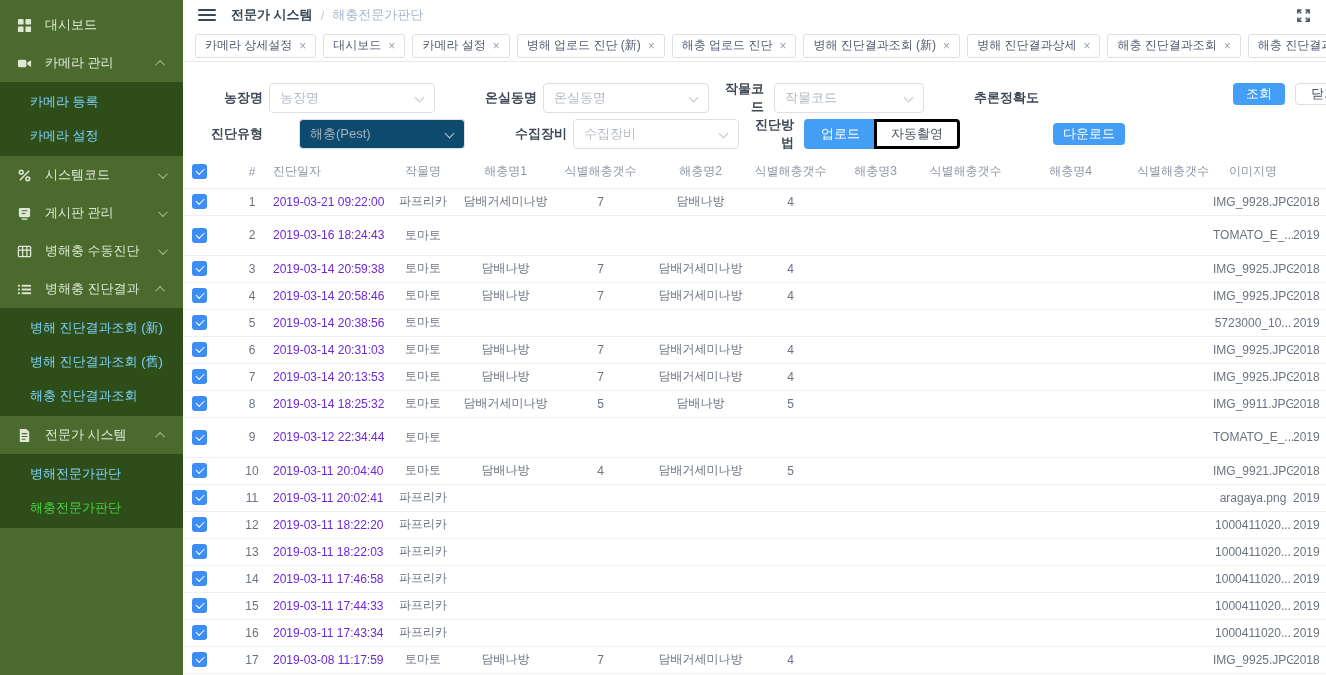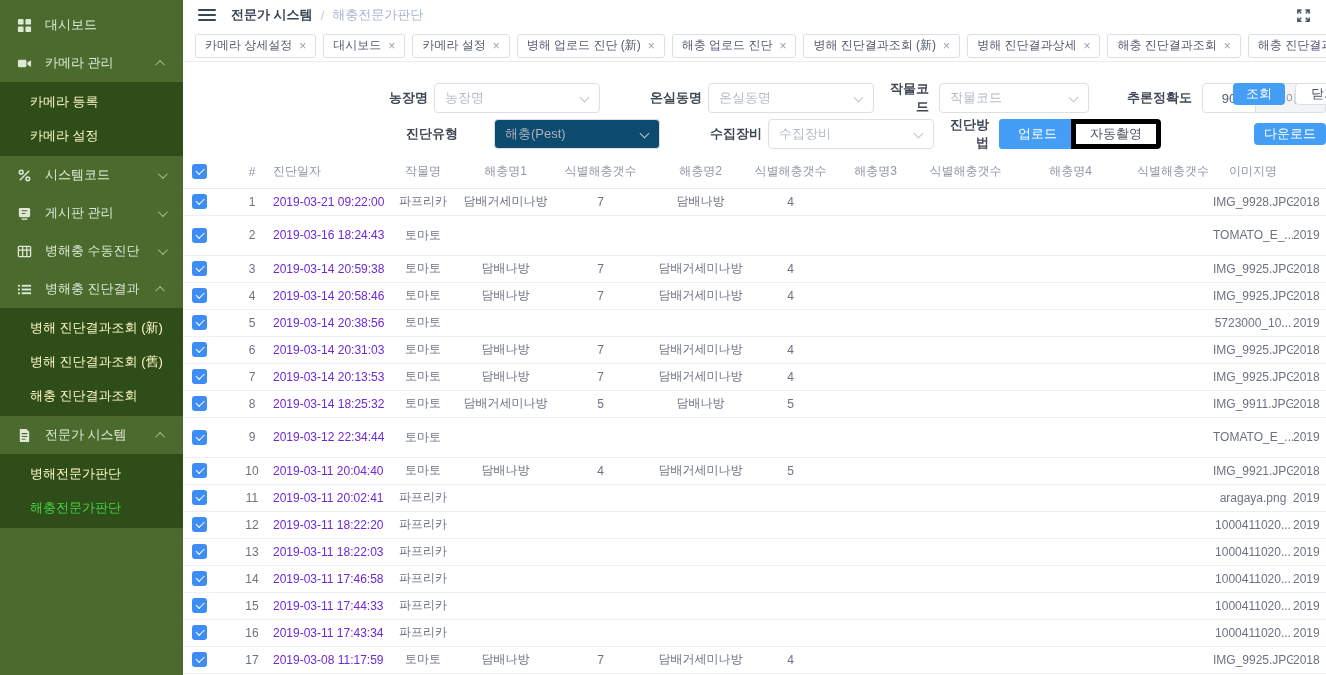"카메라 등록" .sub-item { color: #fef9c3 -> #7dd3fc }
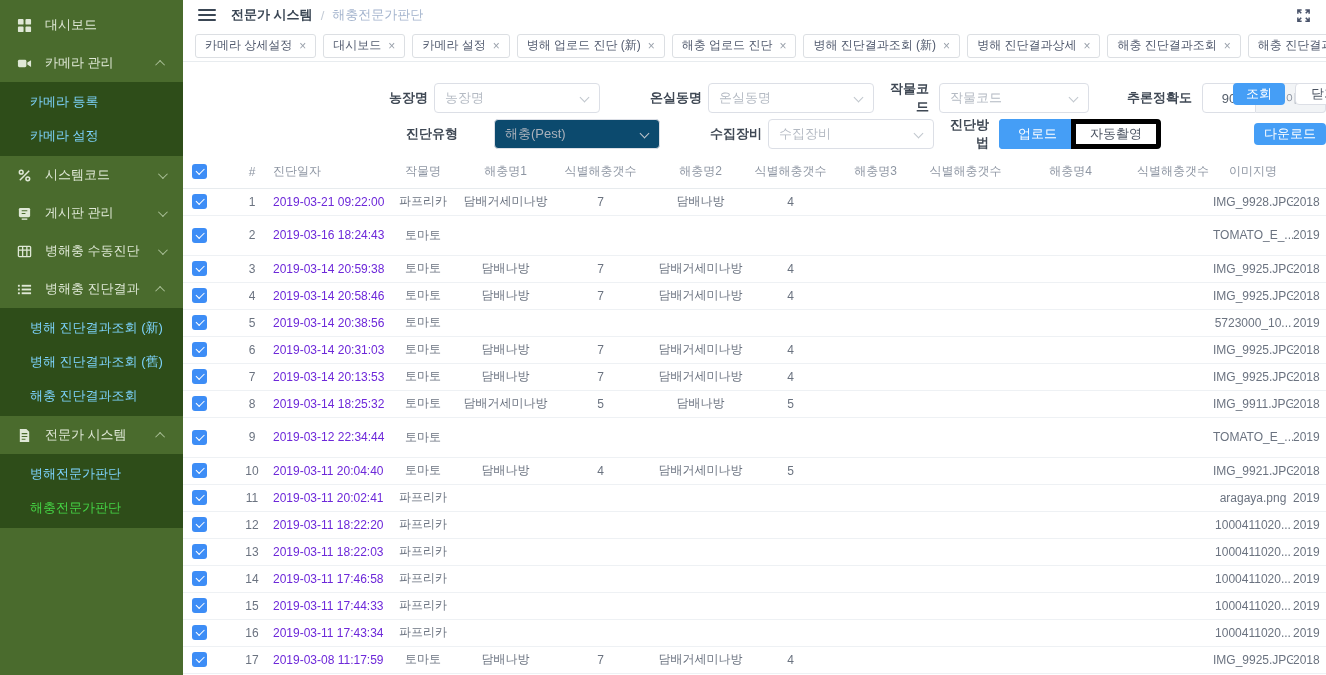"농장명" .f-row { justify-content: flex-end -> none }
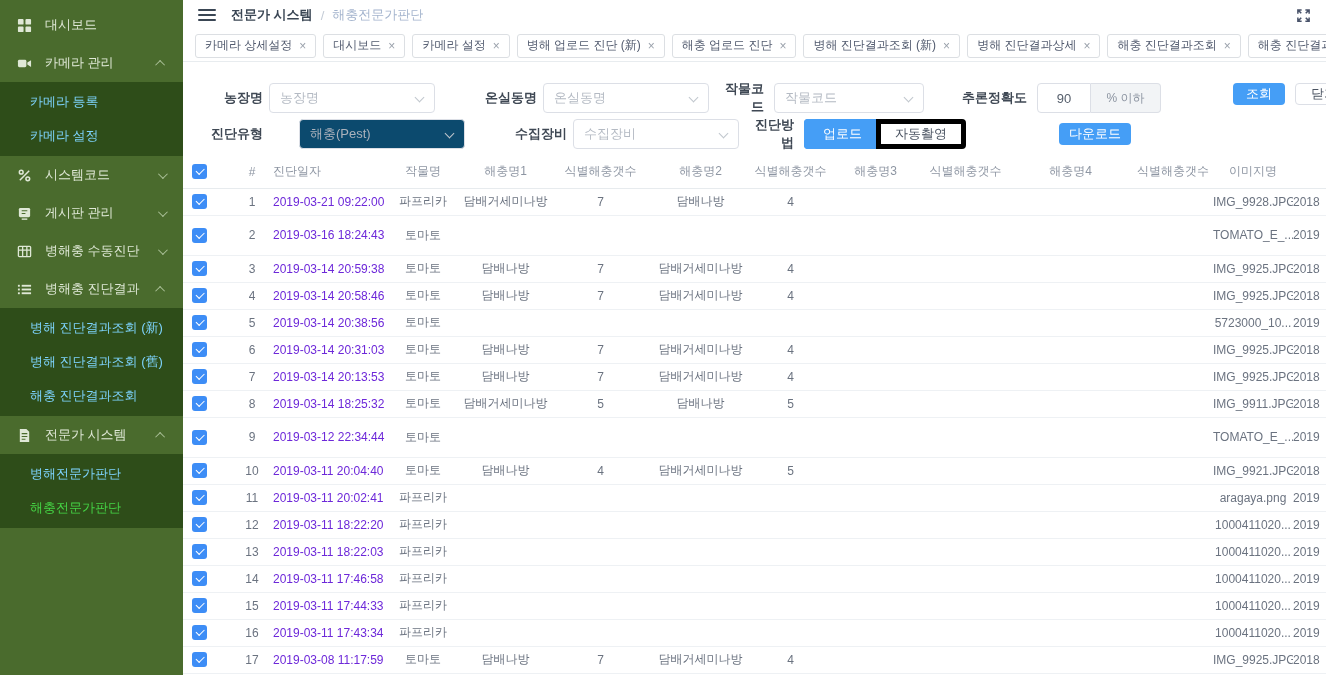"추론정확도" .lbl-4 { margin-left: 35px -> 47px }
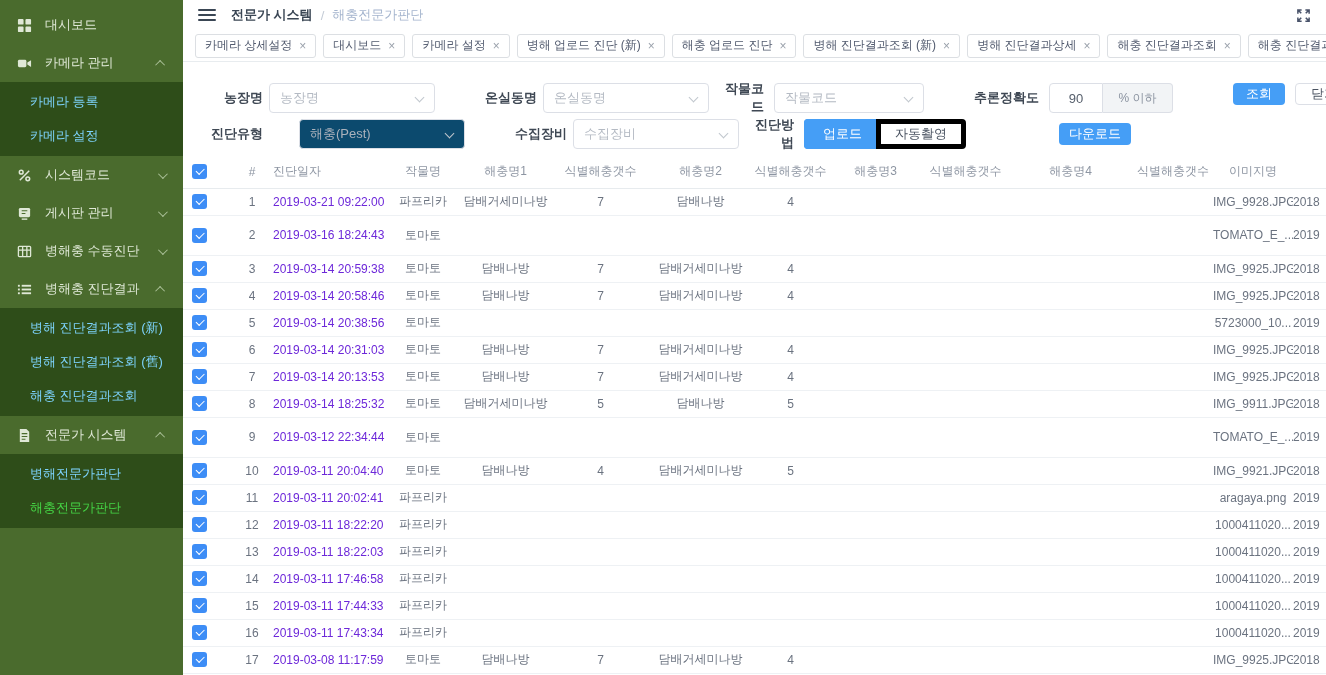"90" div.igroup { html: <div> <input> <span>% 이하</span> </div> -> none }
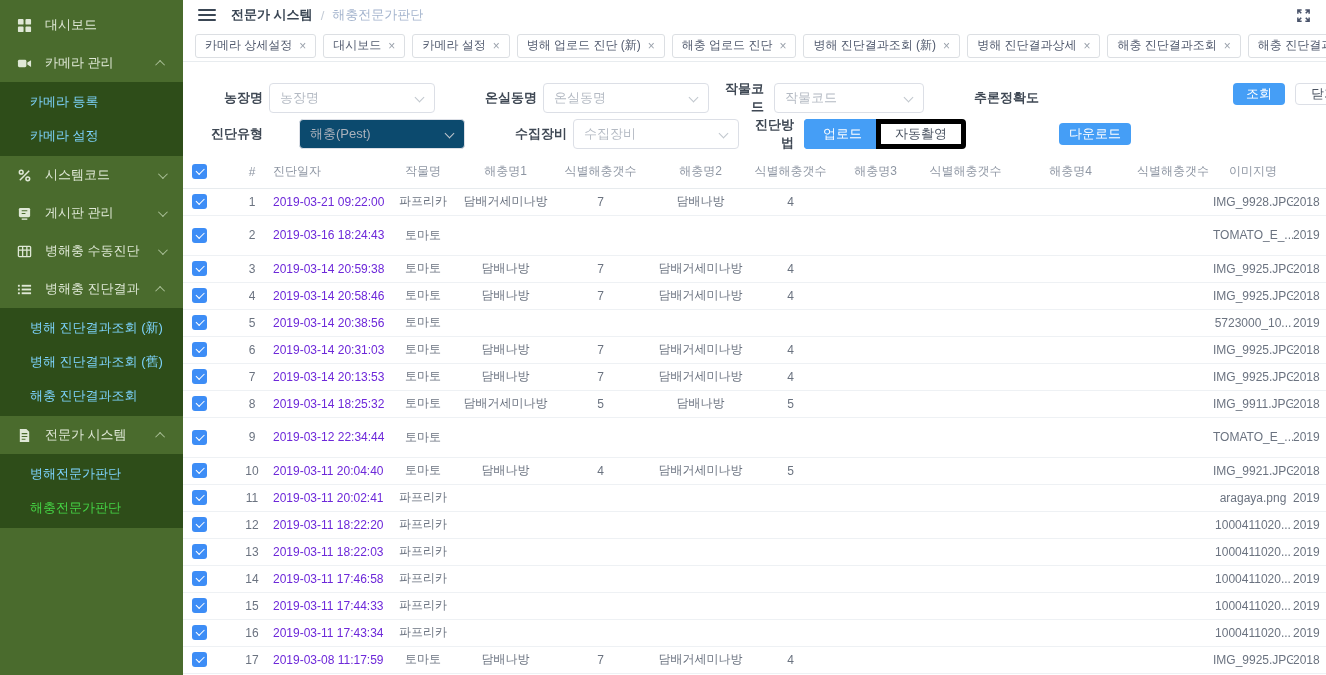"업로드" .tg-btn { border: 5px solid #000000 -> 3px solid #000000 }
